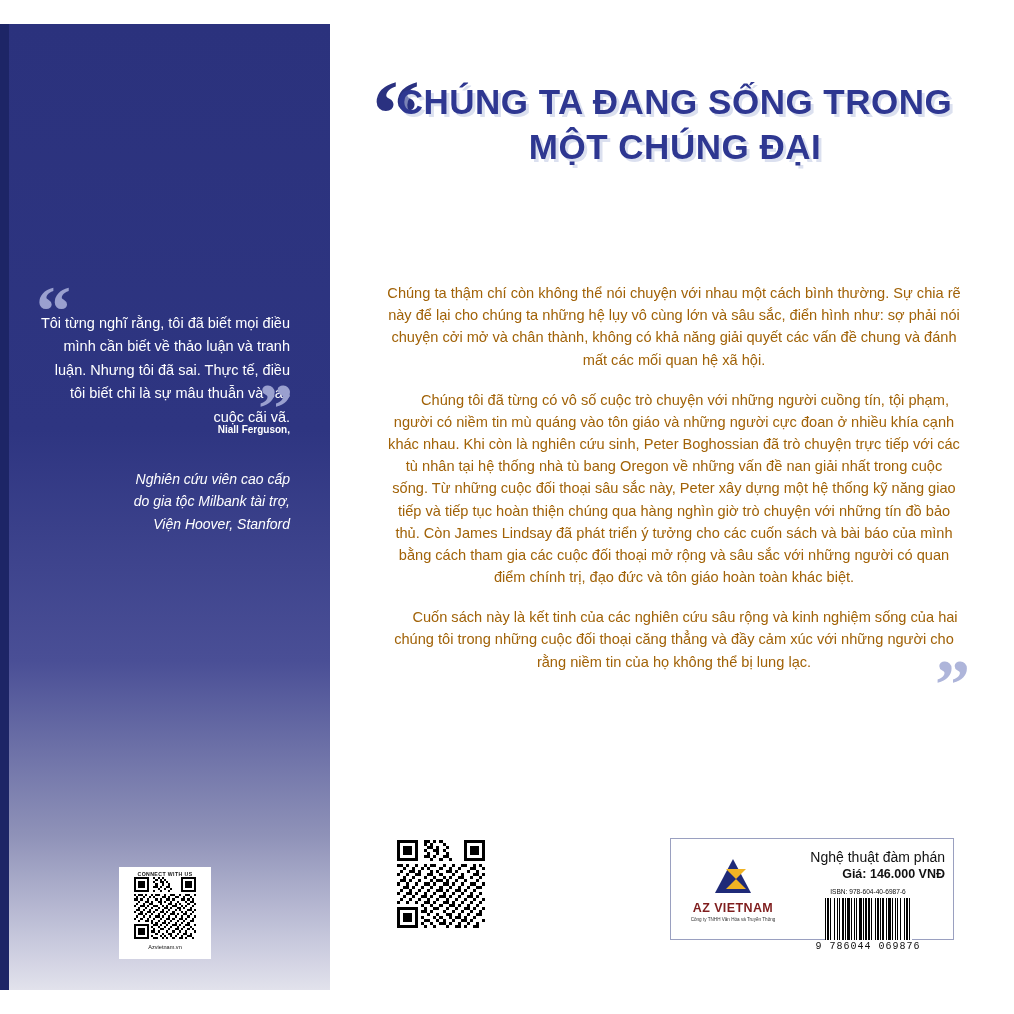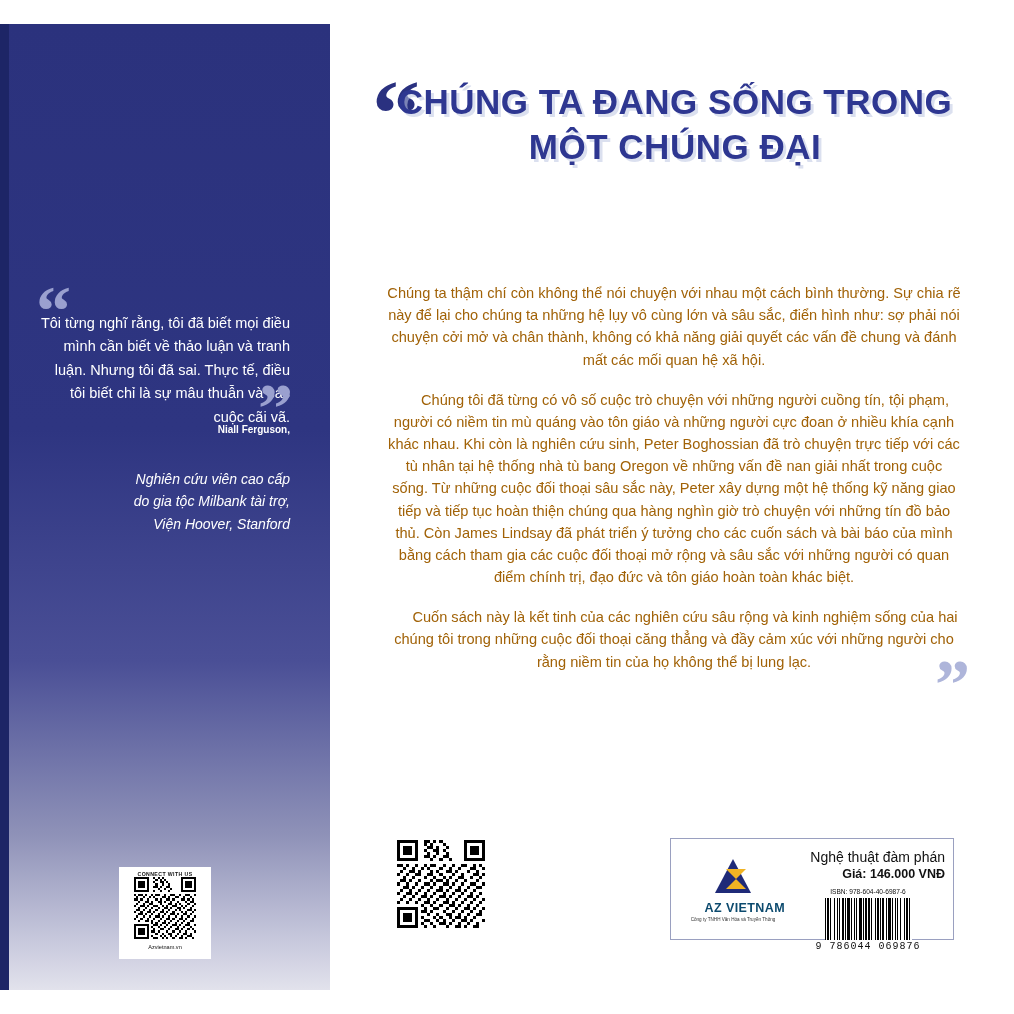"AZ VIETNAM" .az-name { color: #0c4a6e -> #7f1d1d; text-align: right -> none }
